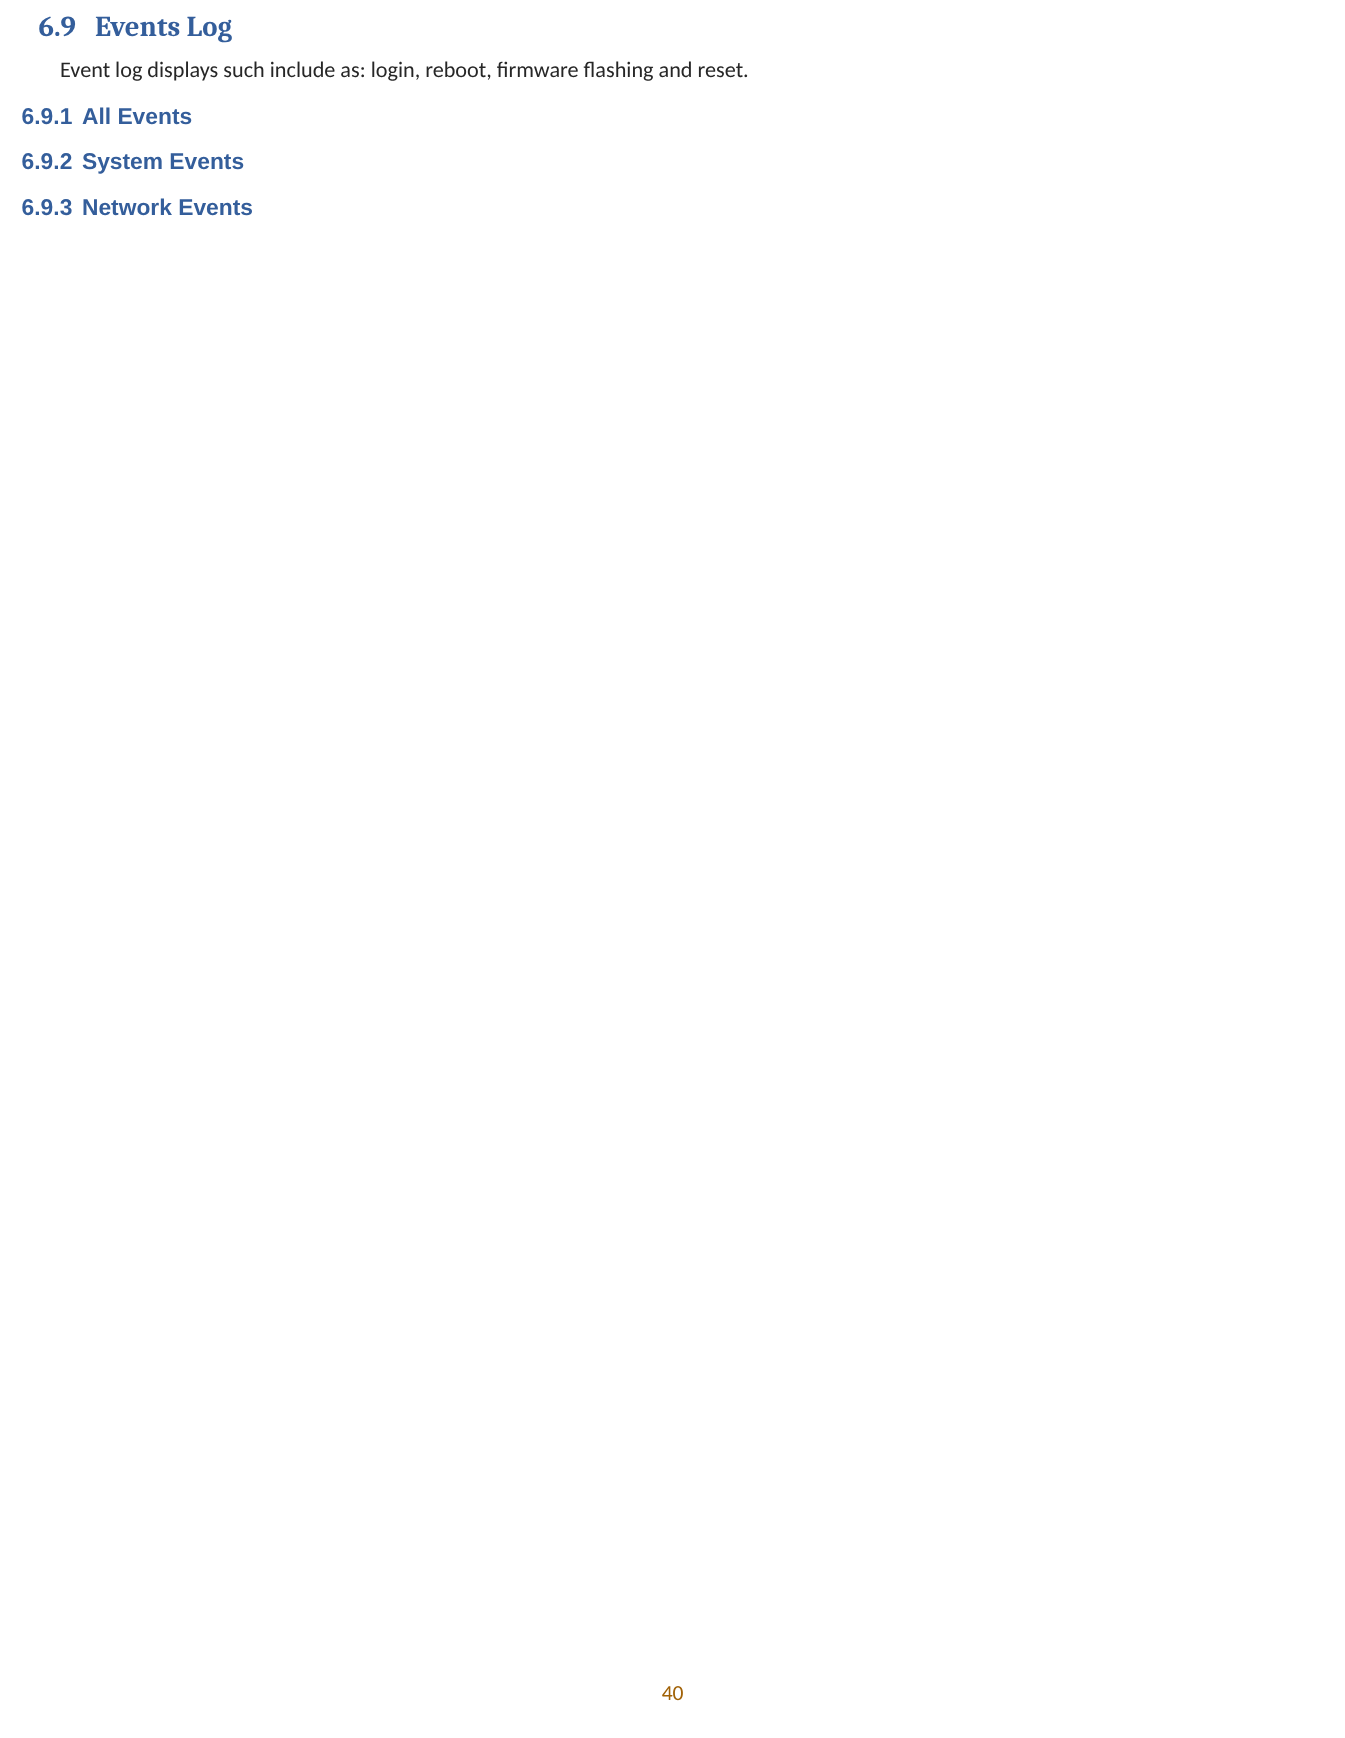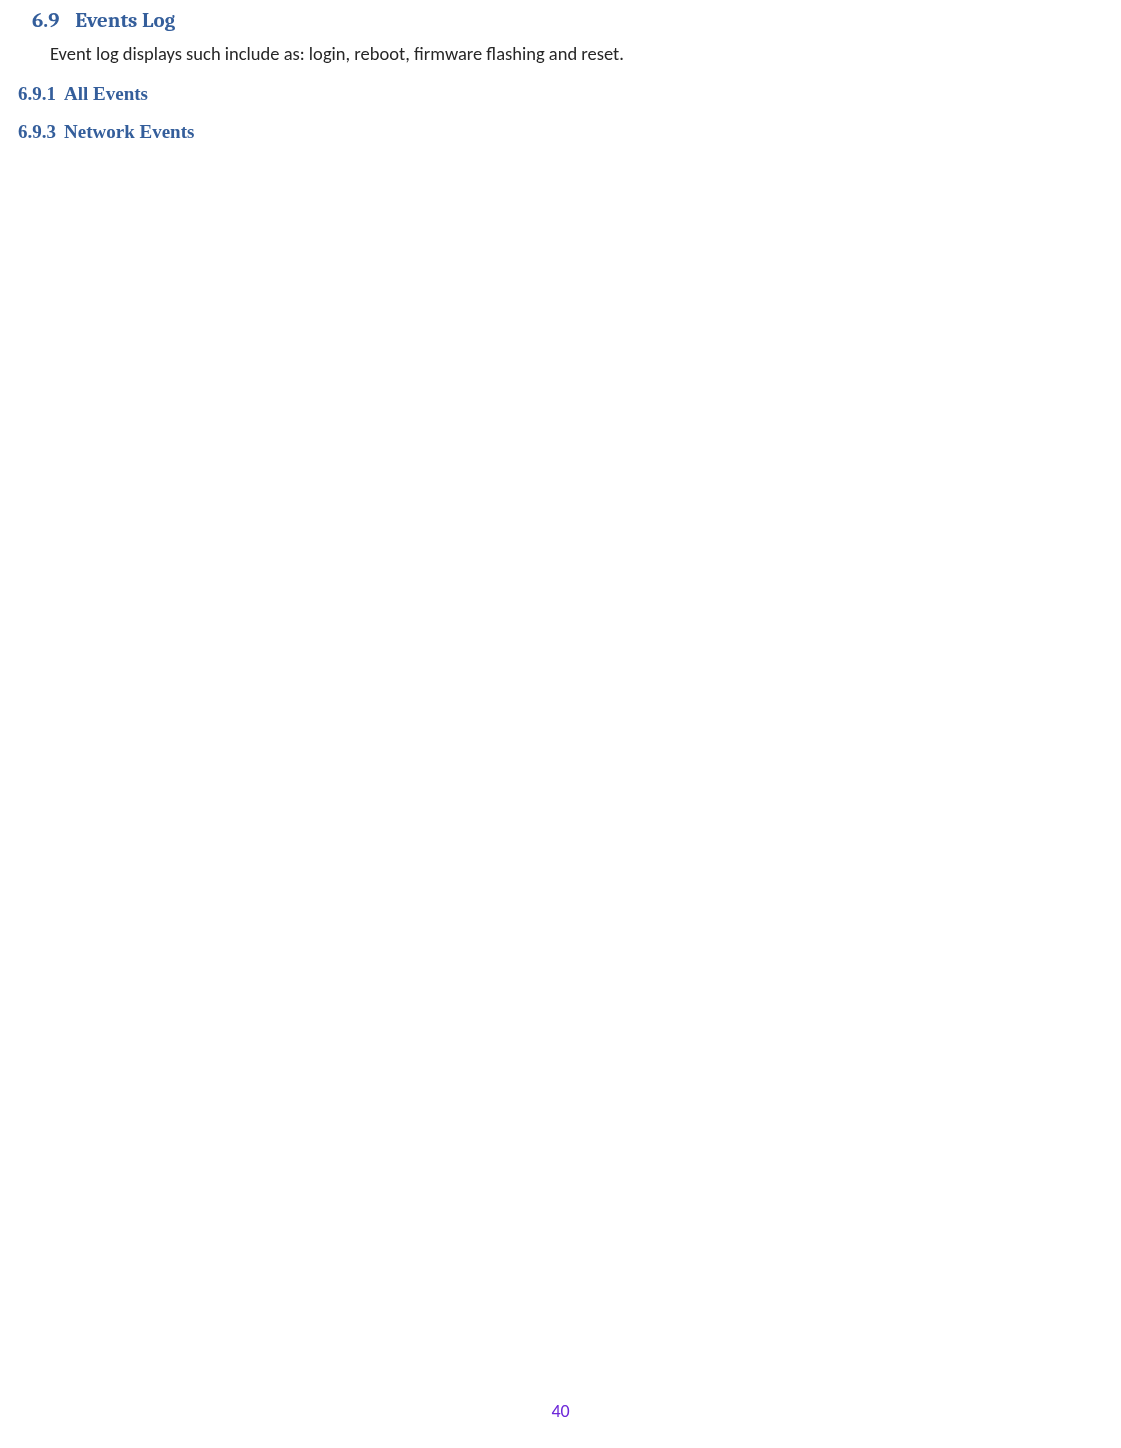"6.9 Events Log" .h2 { font-size: 21px -> 24px }
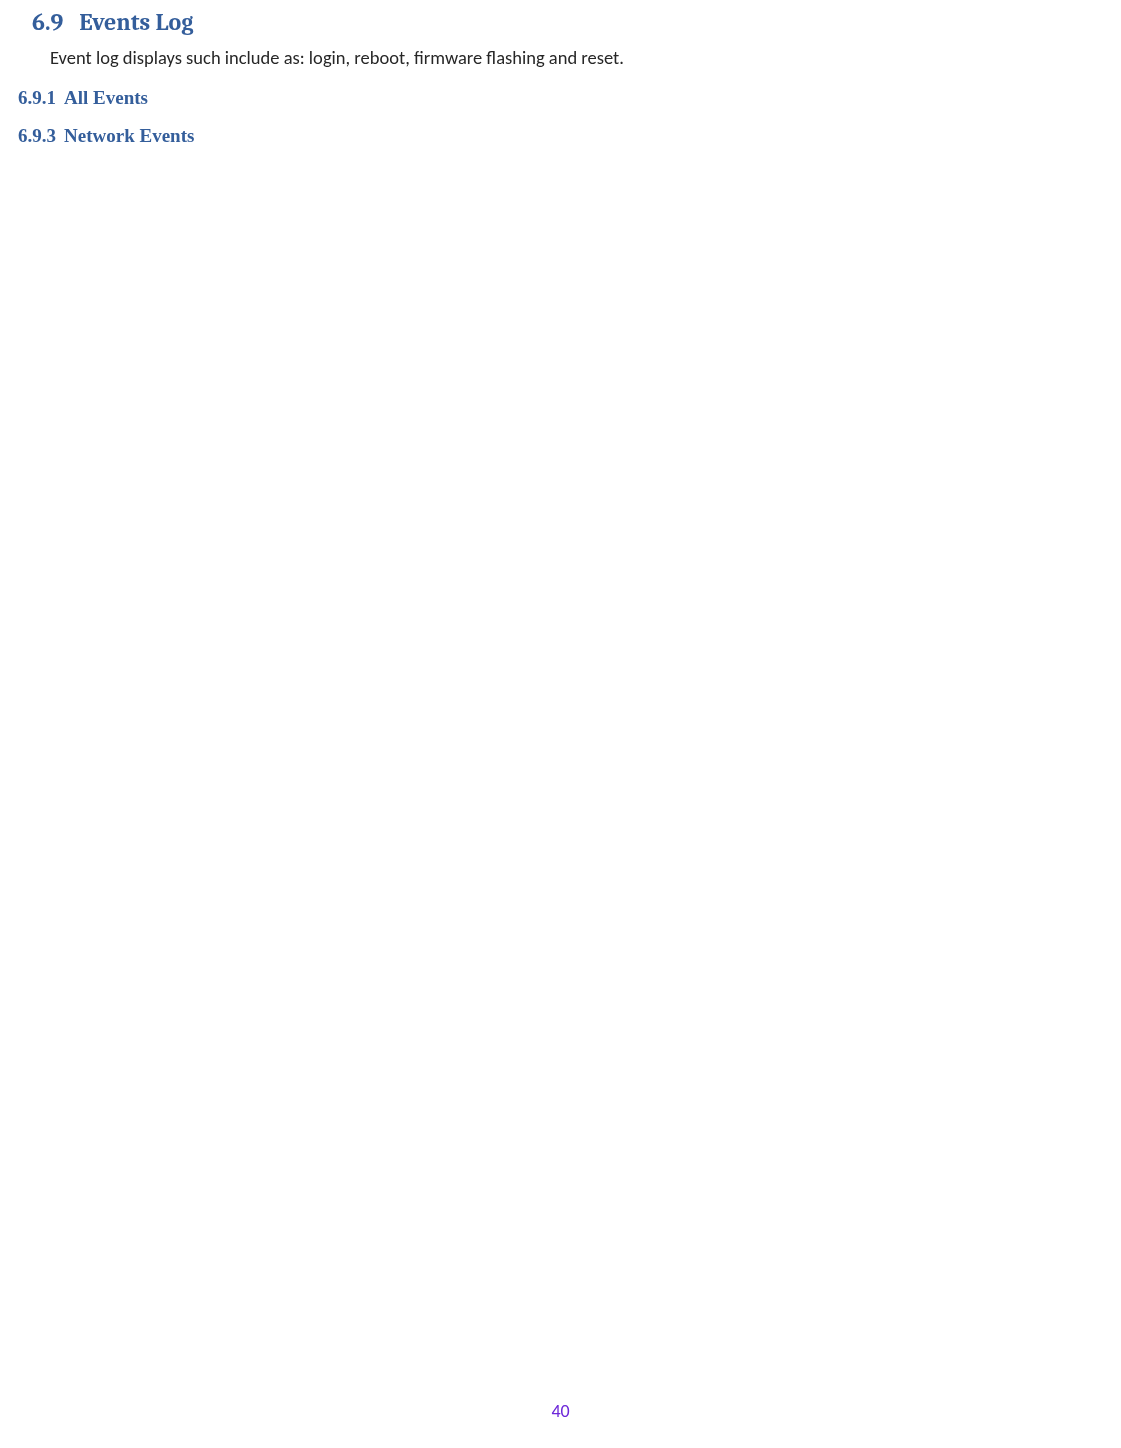"6.9.1 All Events" .h3 { font-family: Liberation Serif, serif -> Liberation Sans, sans-serif }
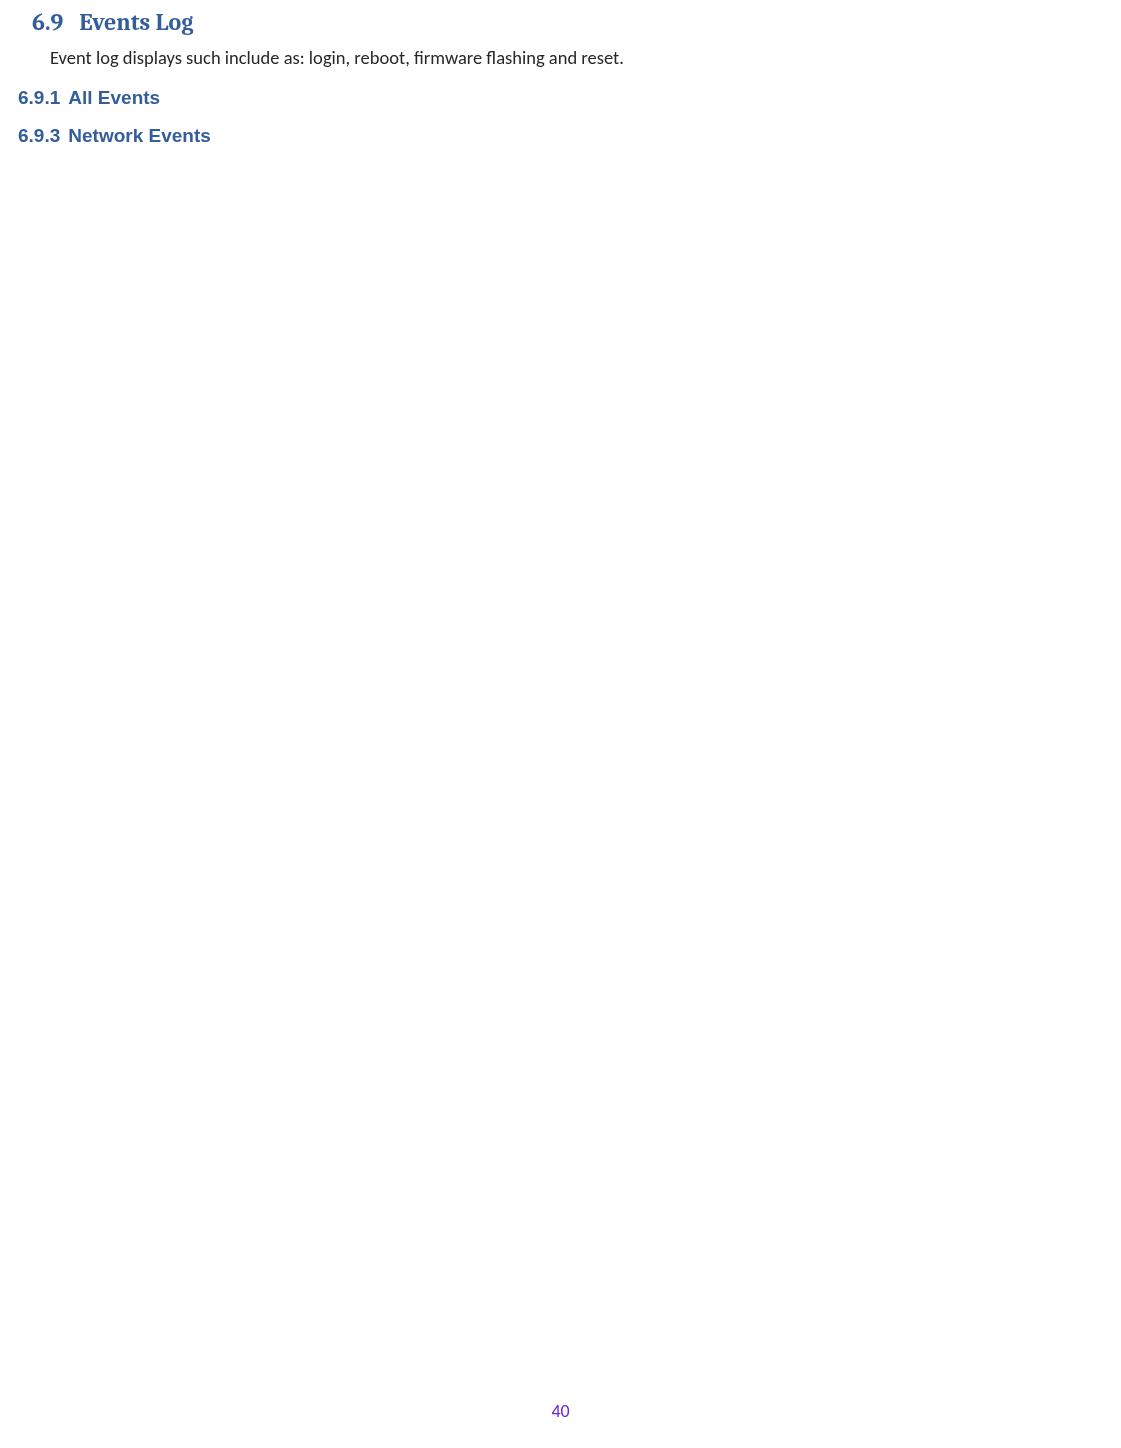"6.9.2 System Events" h3.h3 { html: none -> <h3> <span>6.9.2</span><span>System Events</span> </h3> }
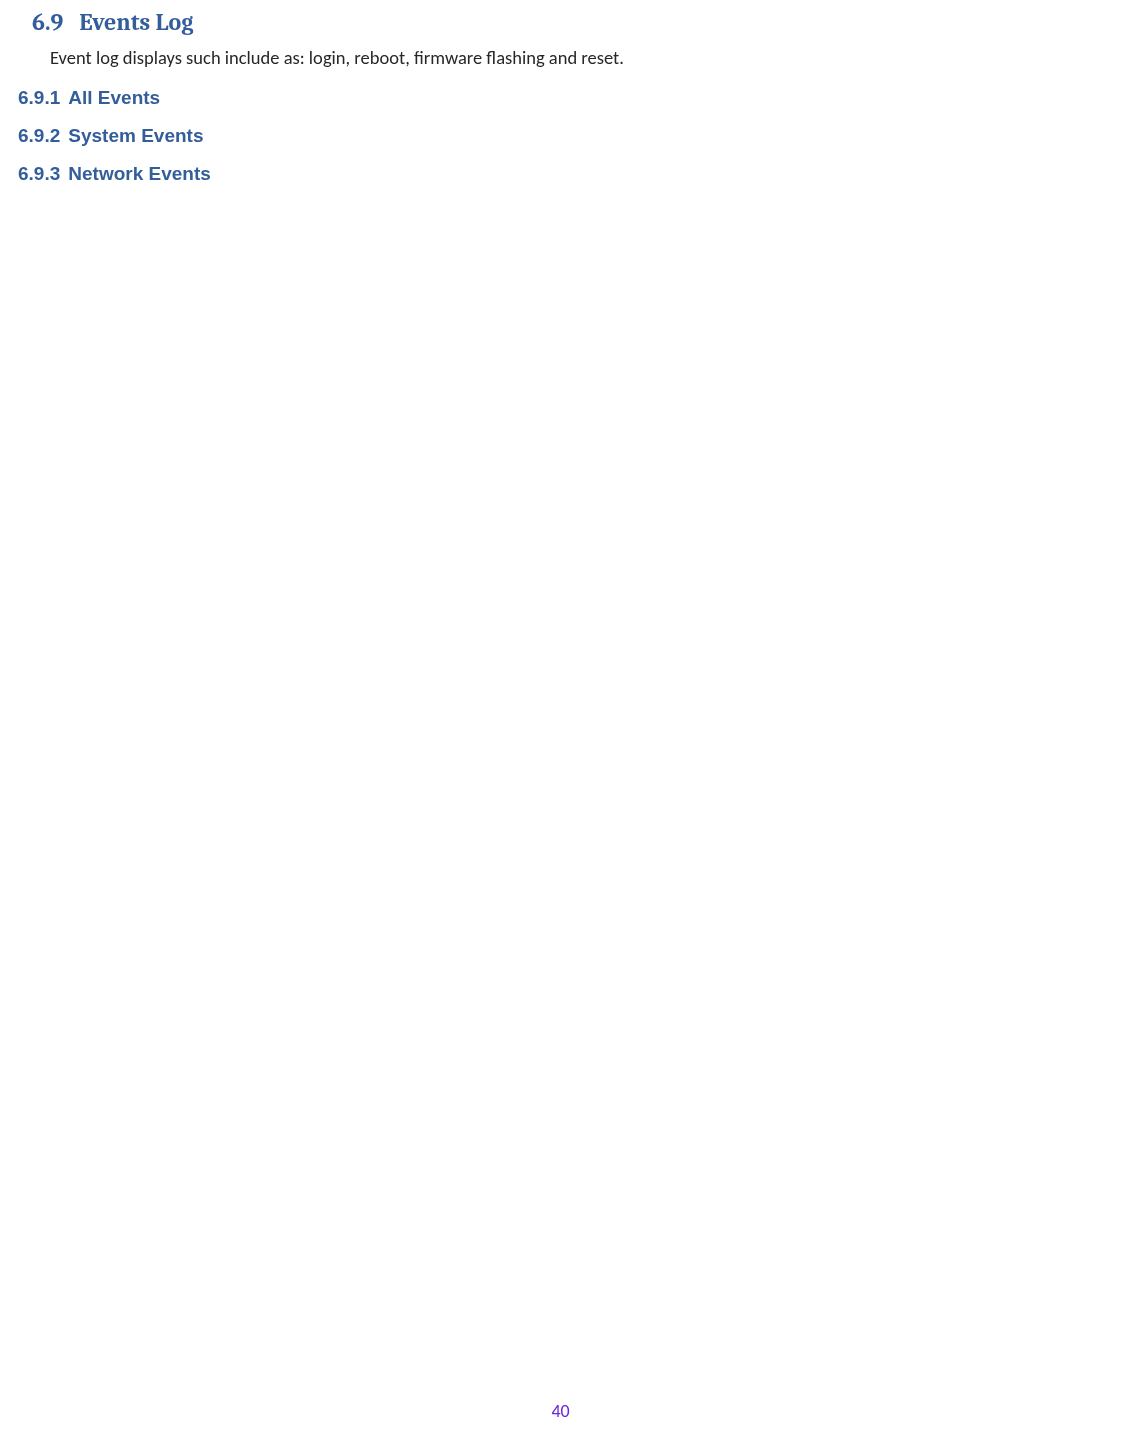"40" .pagenum { color: #6d28d9 -> #a16207 }
